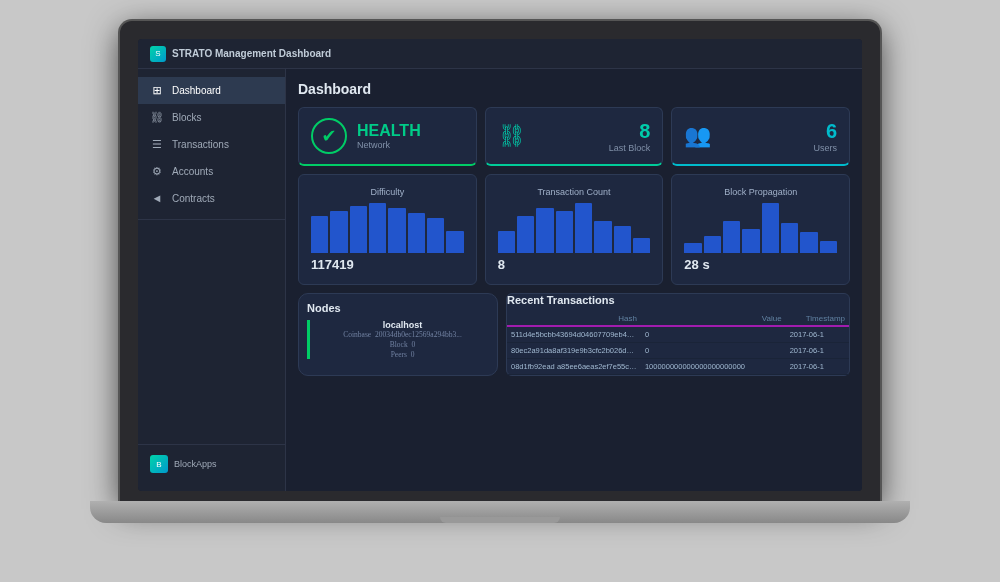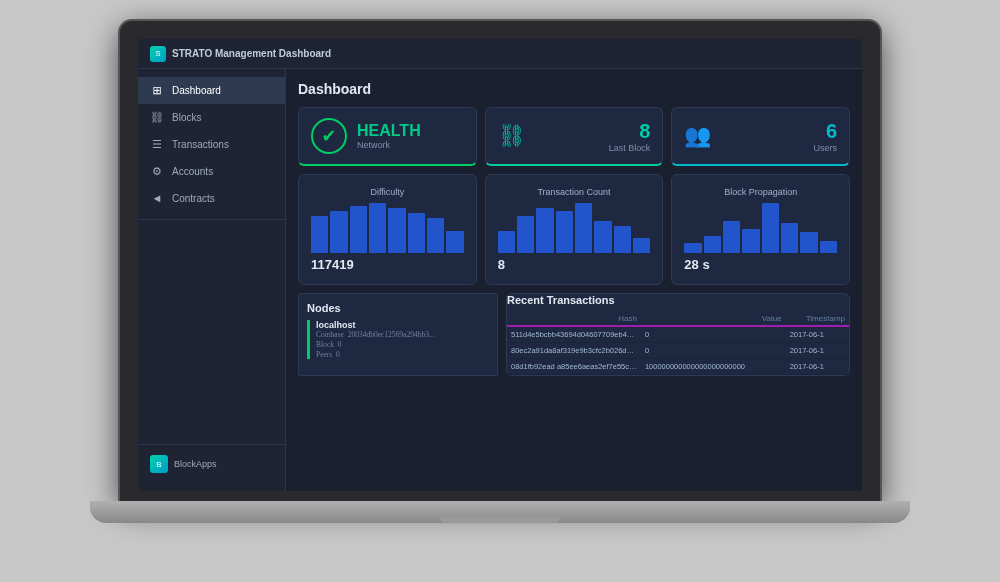"Nodes" .nodes-card { border-radius: 2px -> 10px }
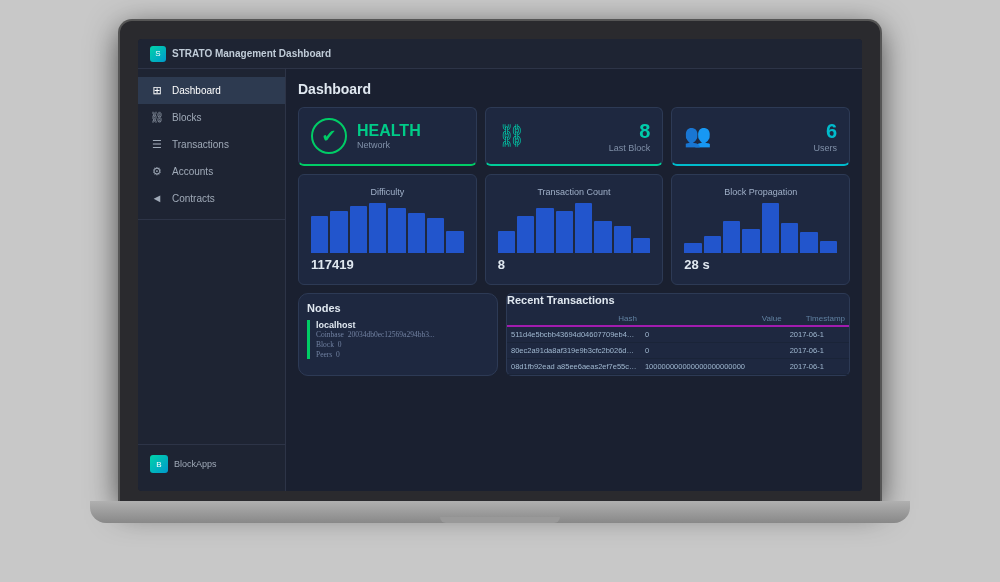"localhost" .node-item { text-align: none -> center }
